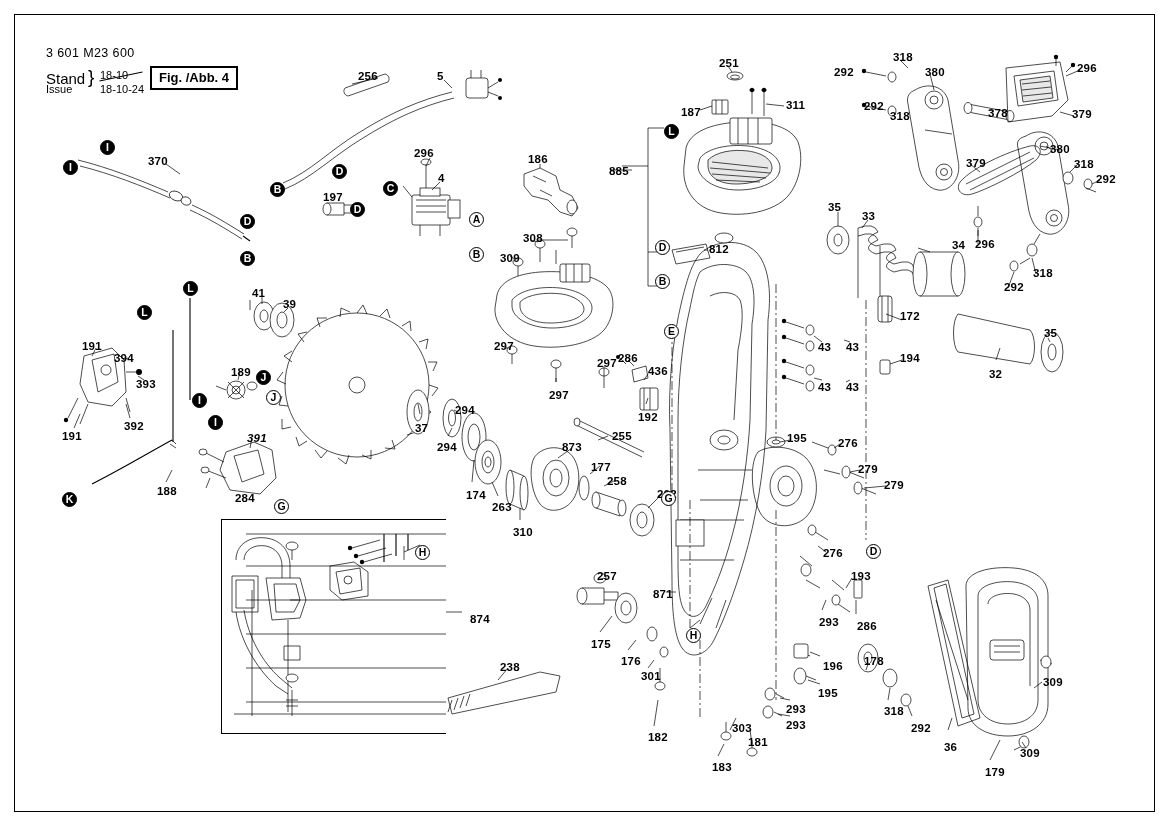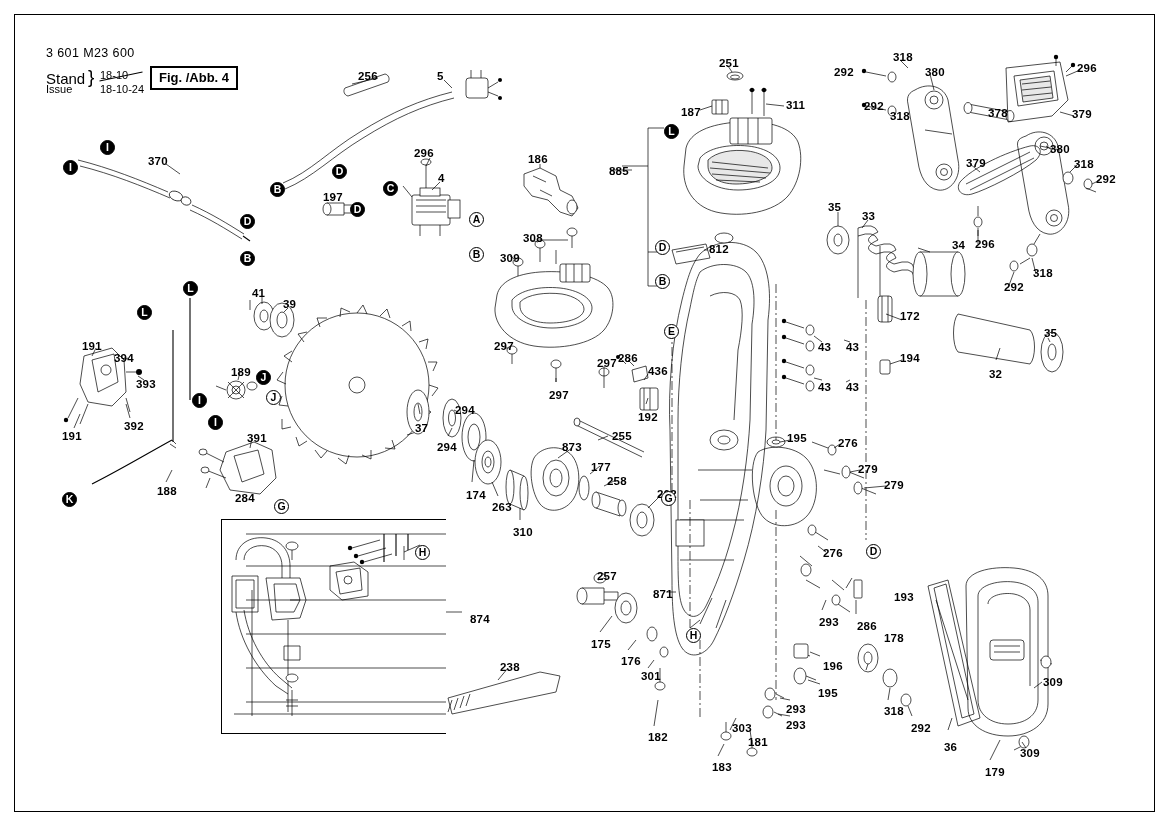"391" div.num { font-style: none -> italic }
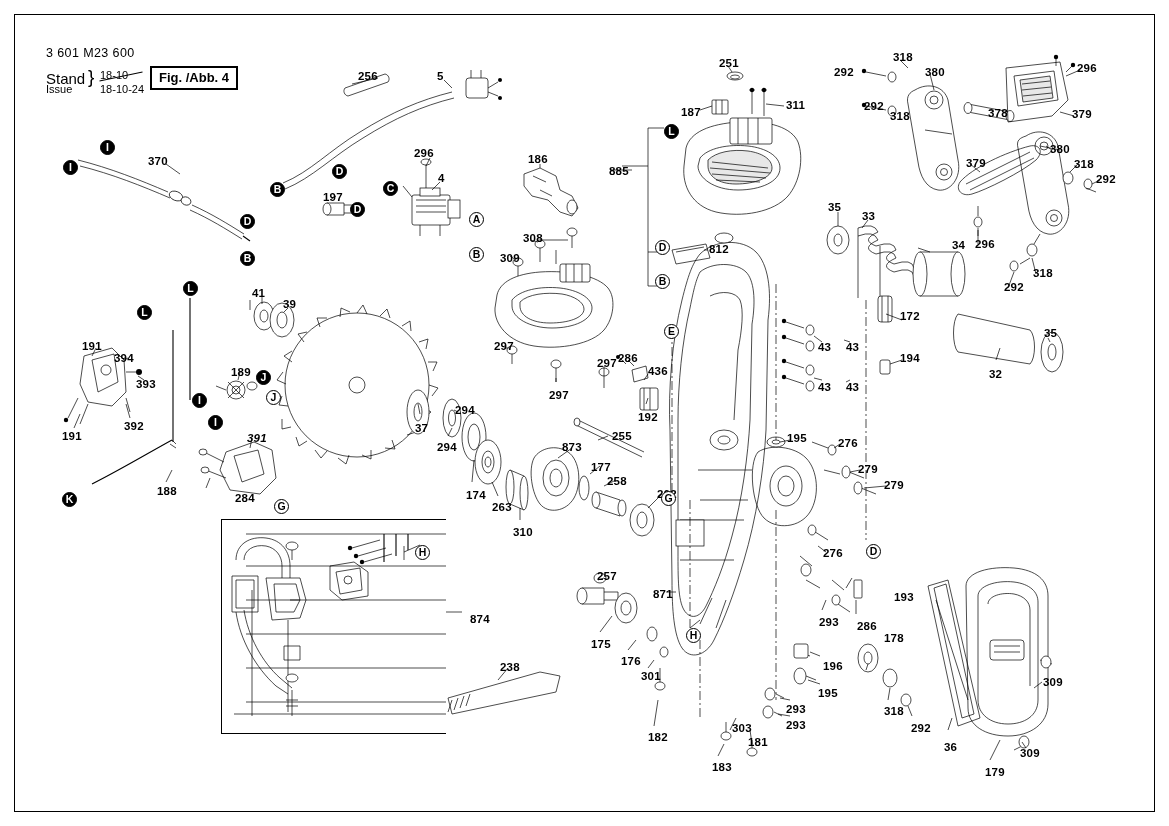"193" div.num { margin-left: 43px -> none; top: 591px -> 570px }
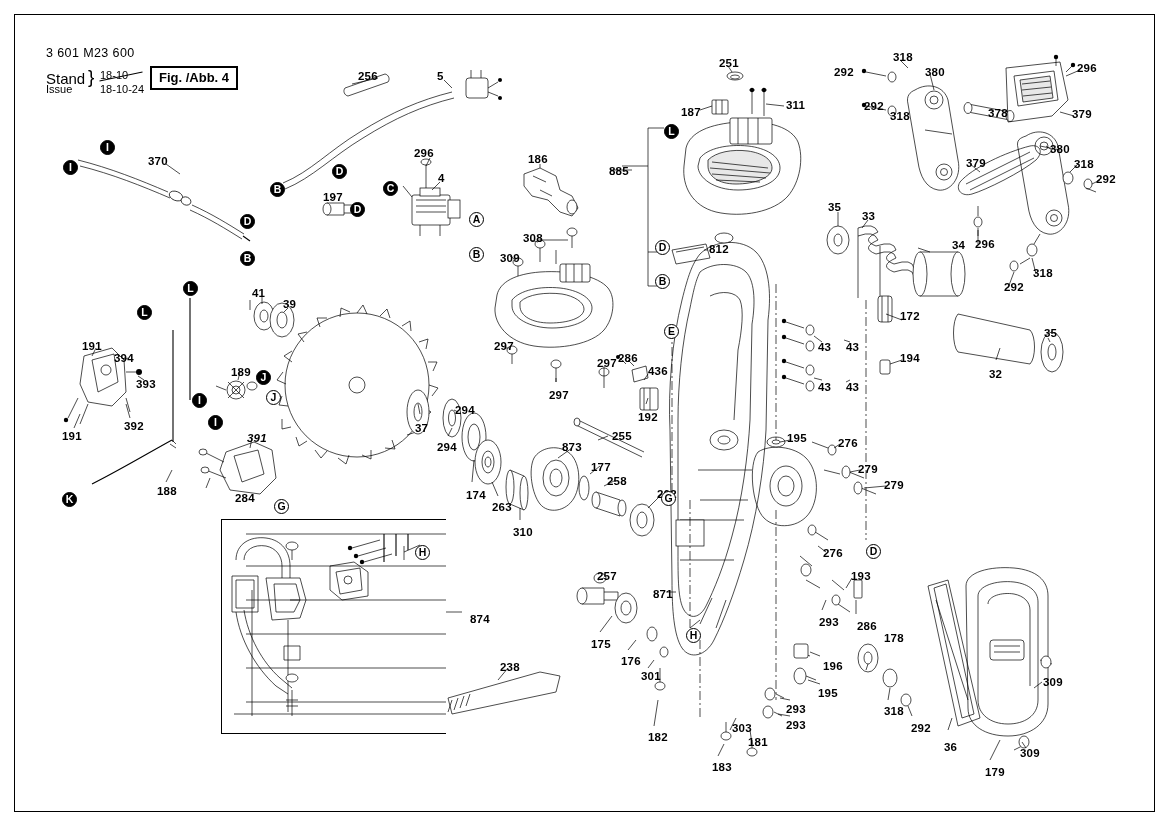"178" div.num { padding-left: 20px -> none; top: 632px -> 655px }
